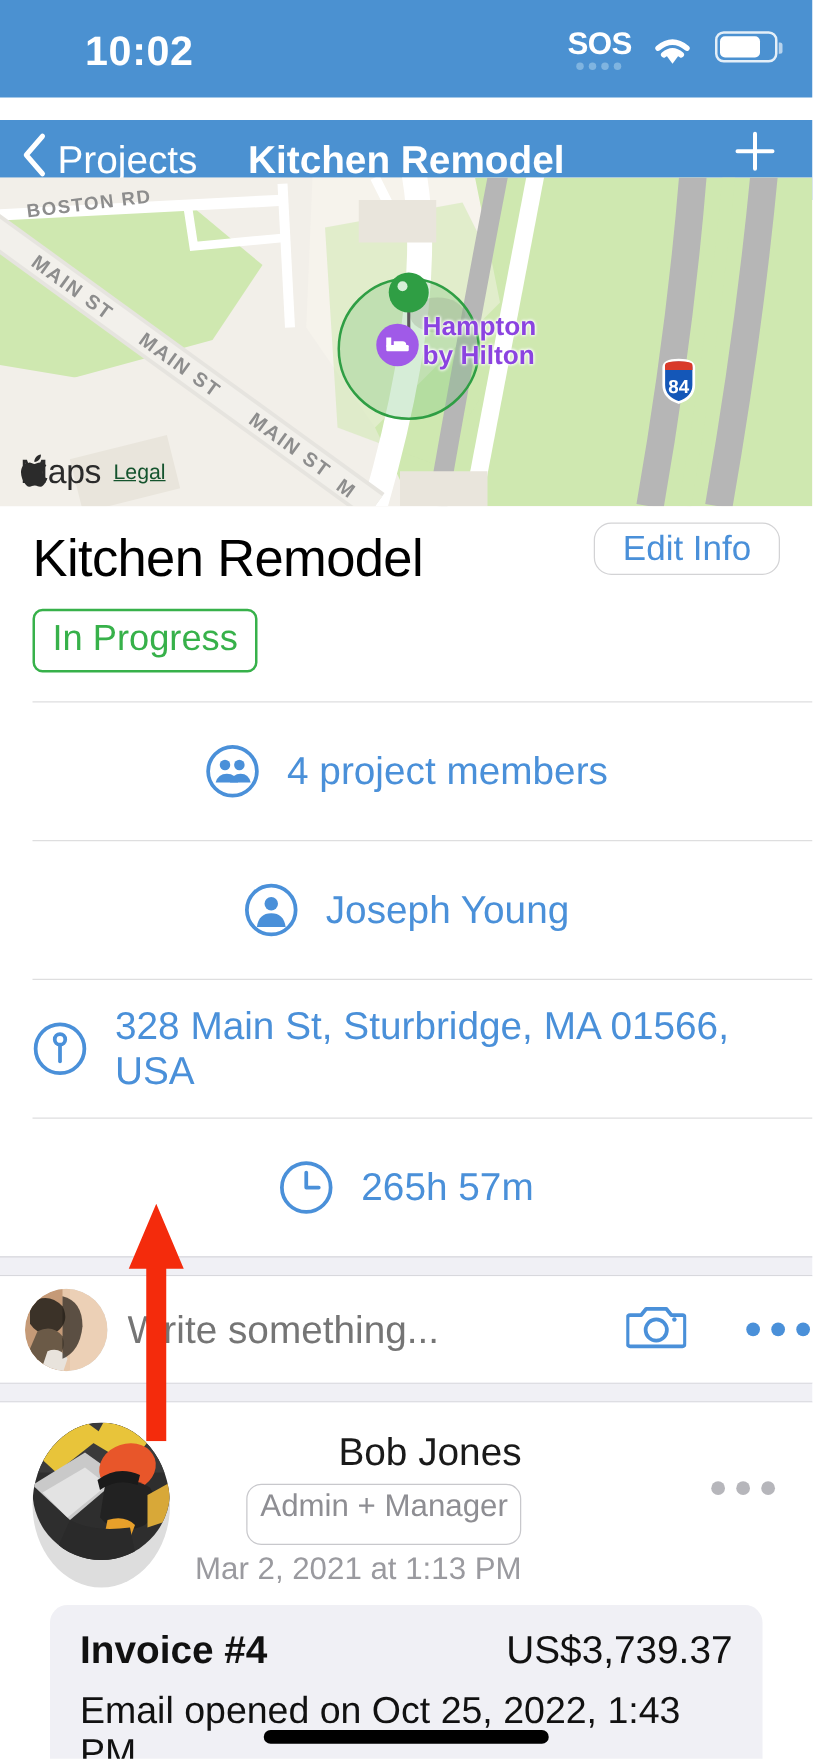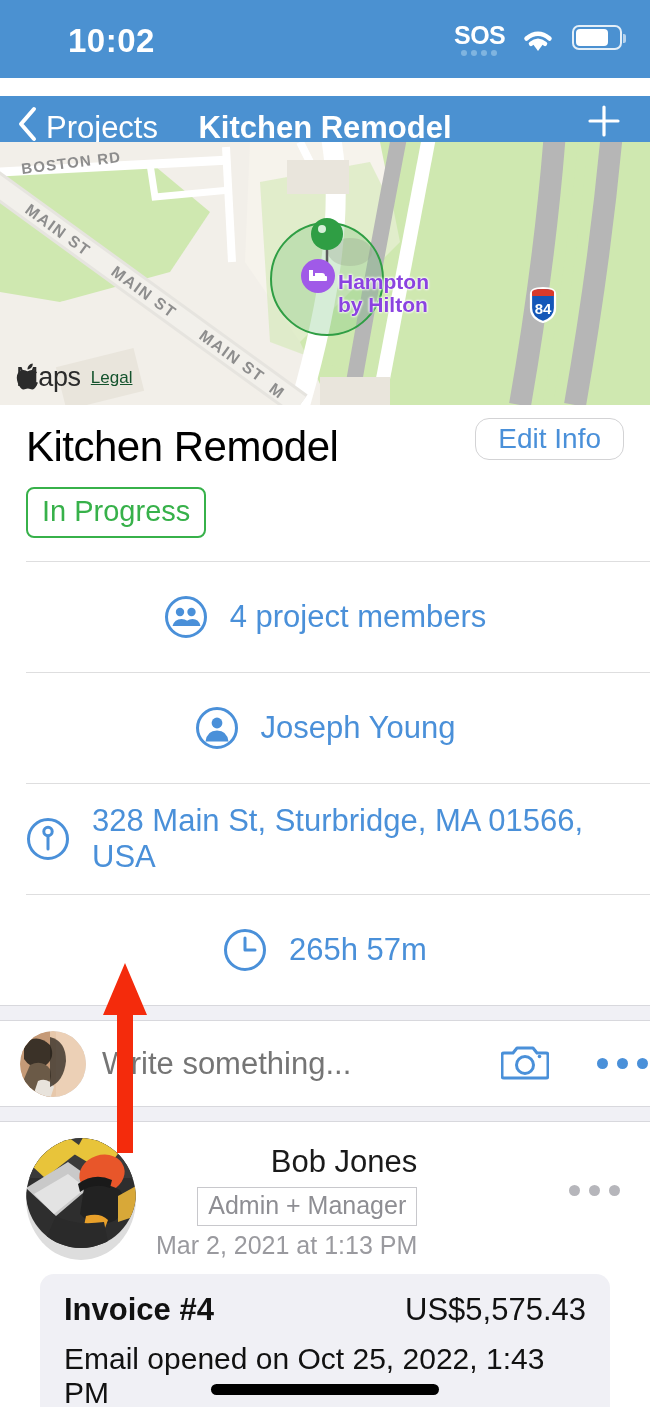"Hampton" div.map-label { top: 128px -> 108px }
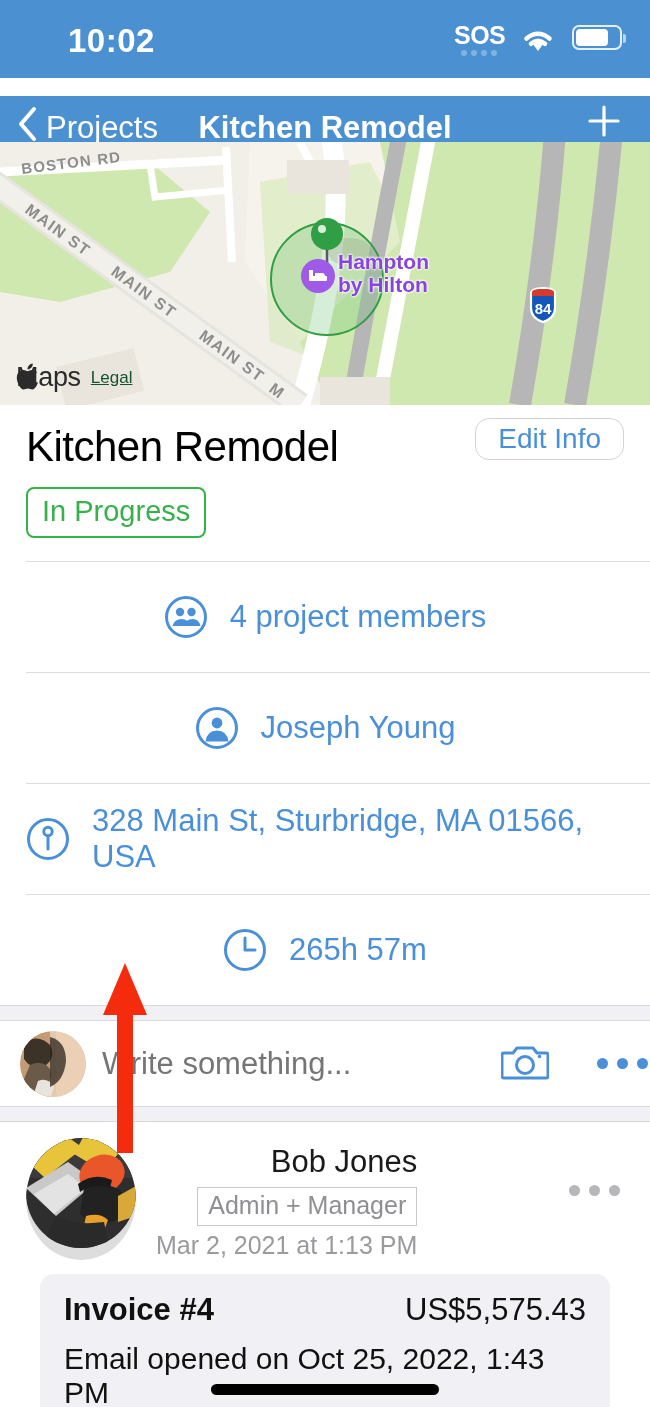"Admin + Manager" .role-chip { border-radius: 0 -> 12px; padding: 3px 10px 5px 10px -> 3px 10px 15px 10px }
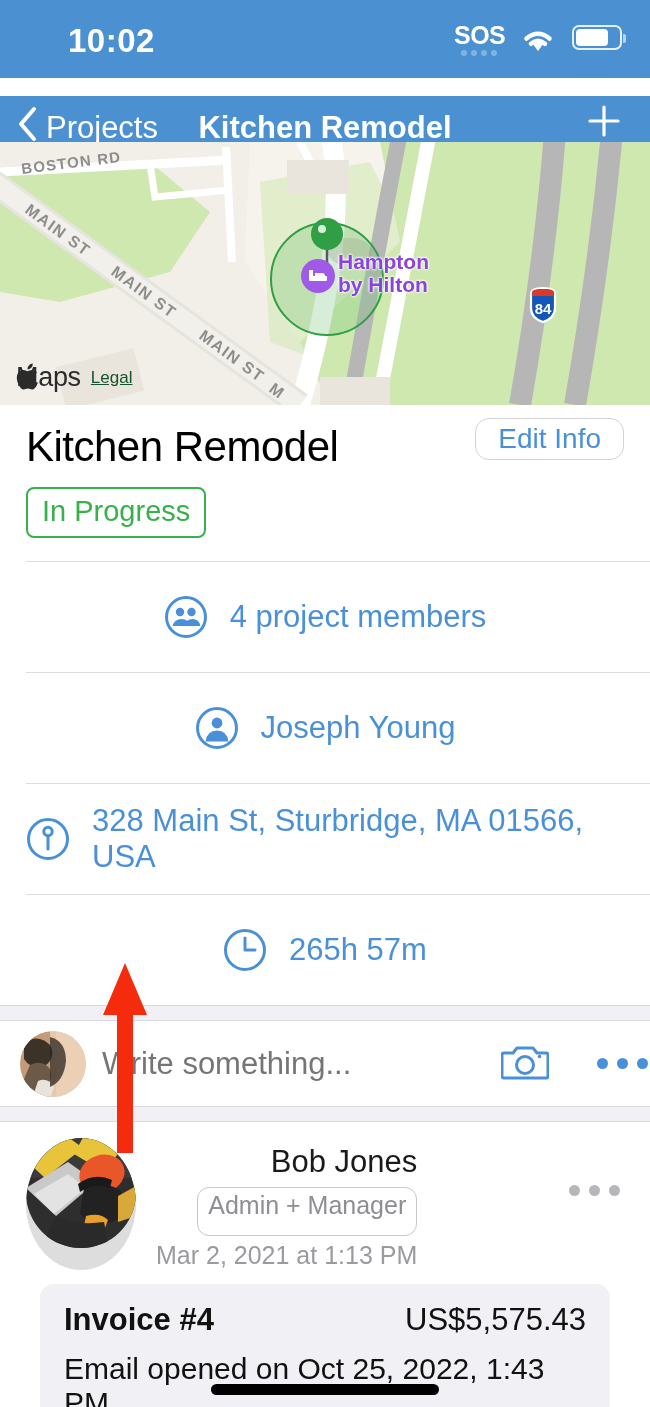"US$5,575.43" span.inv-amount { text: US$5,575.43 -> US$3,739.37 }
